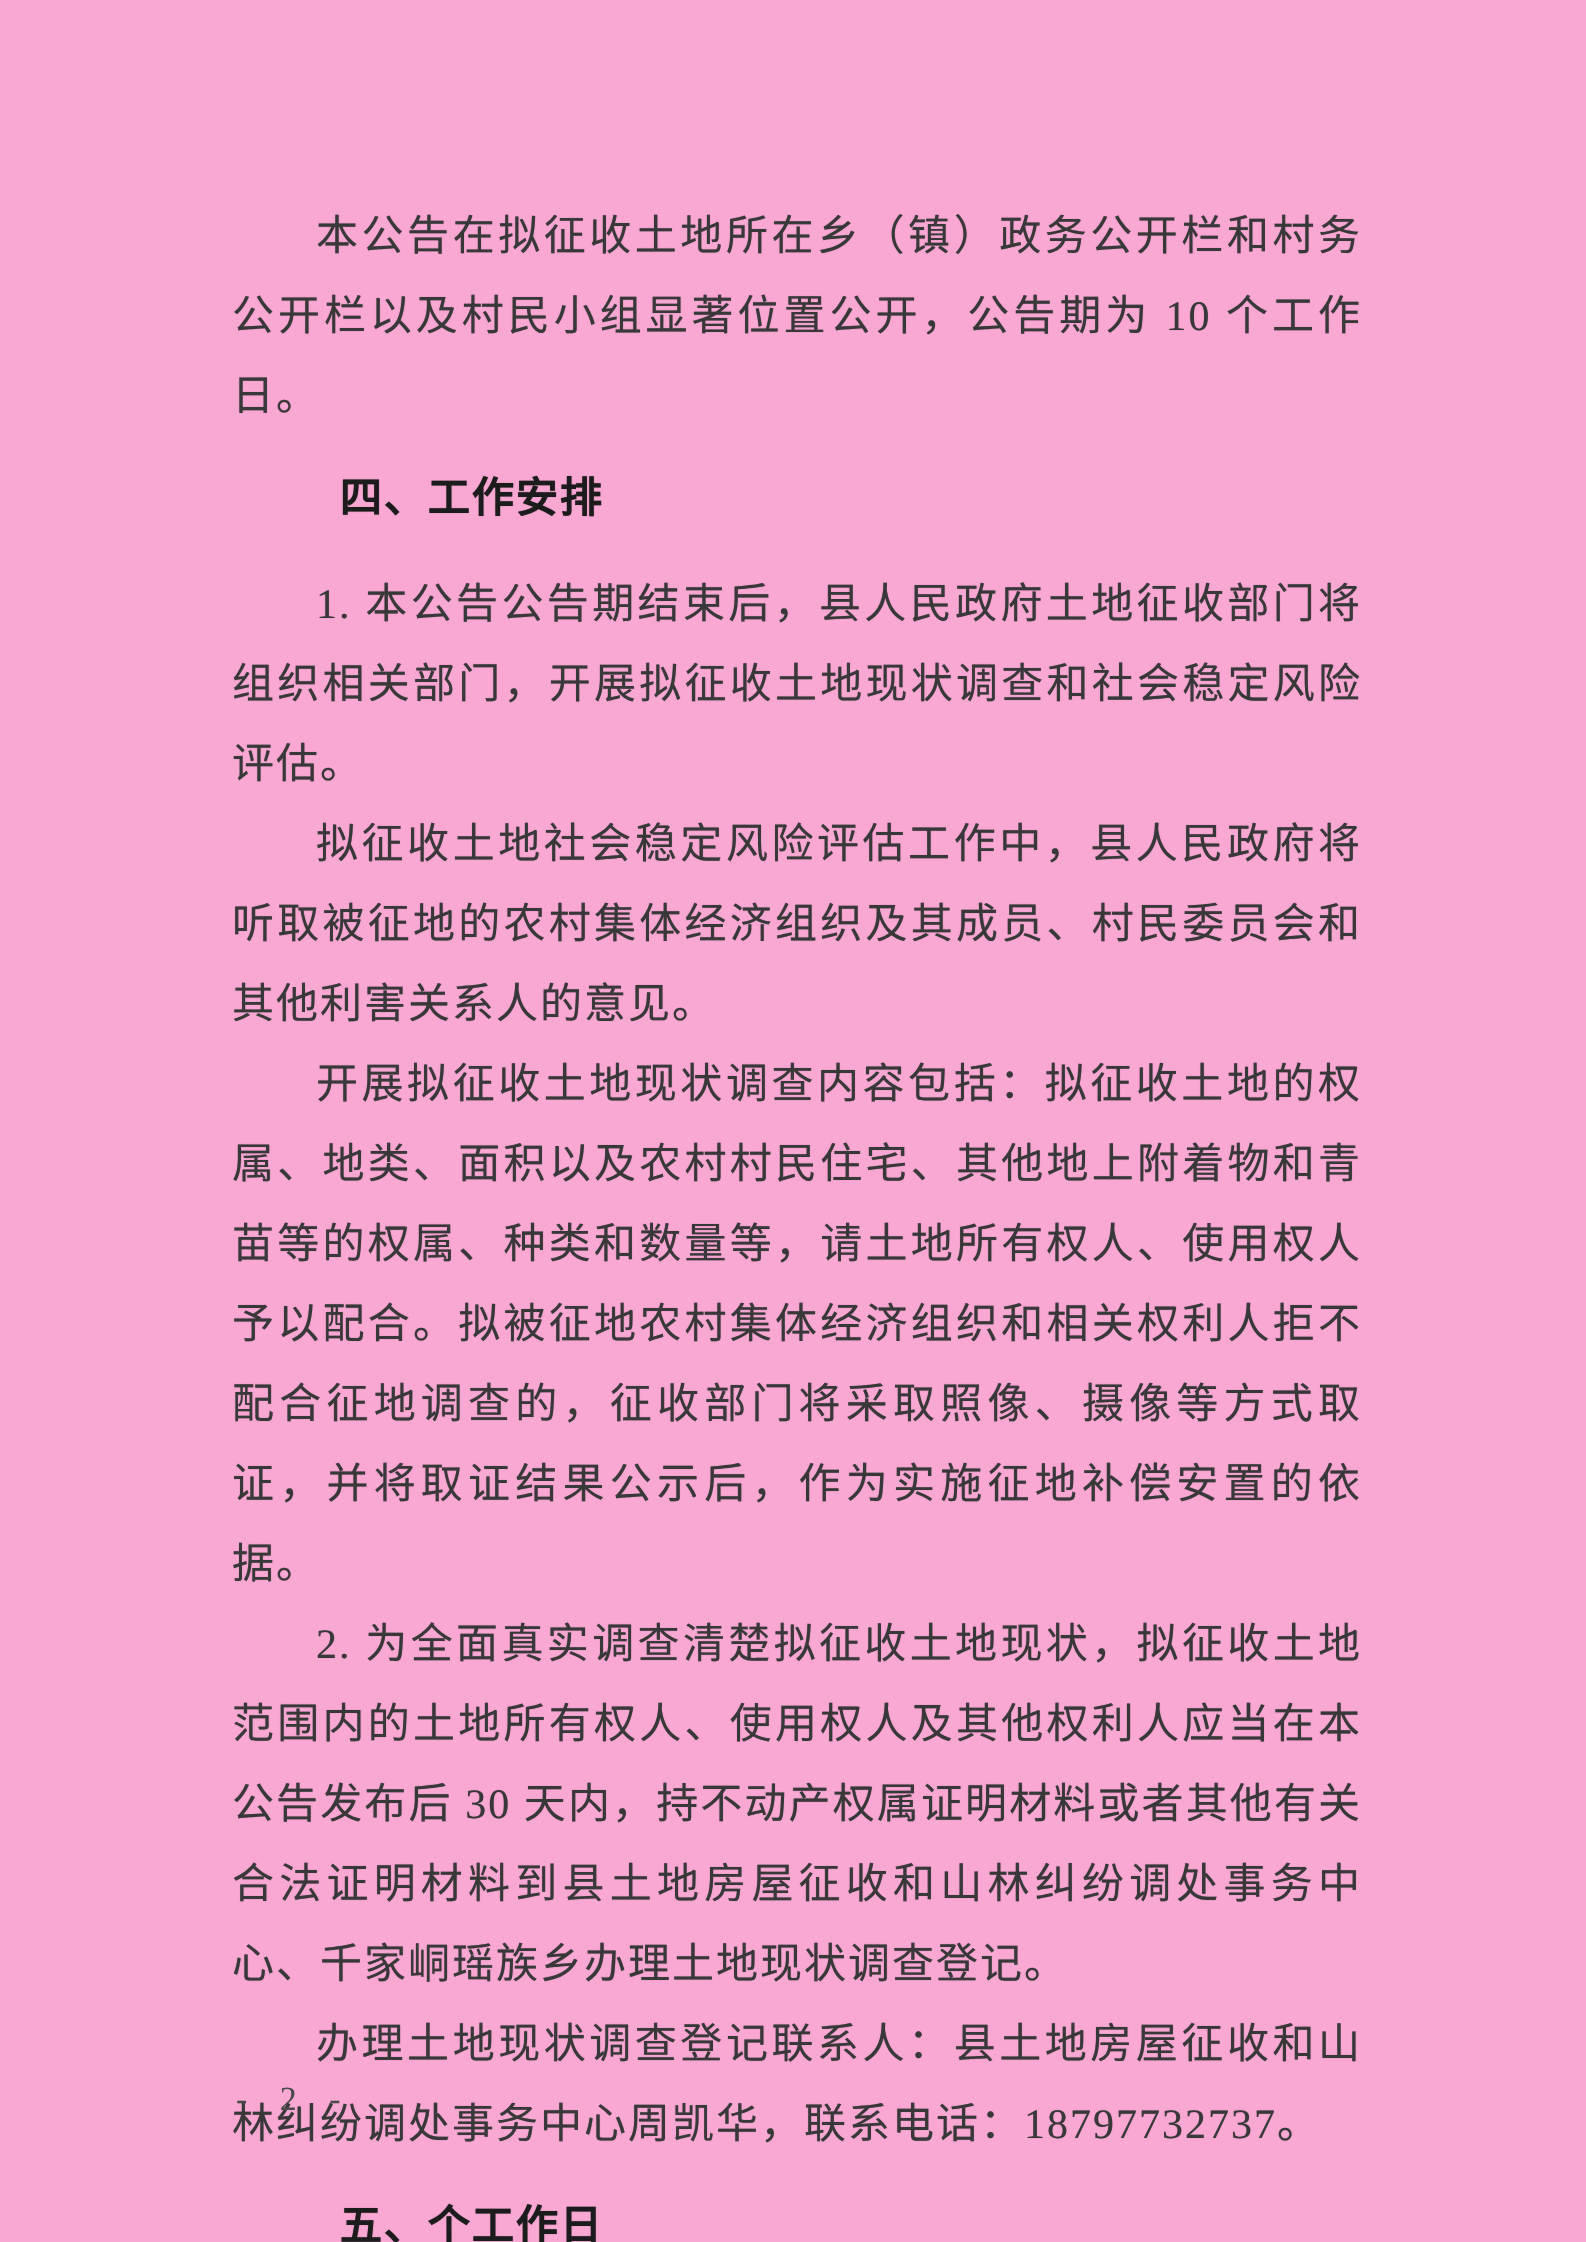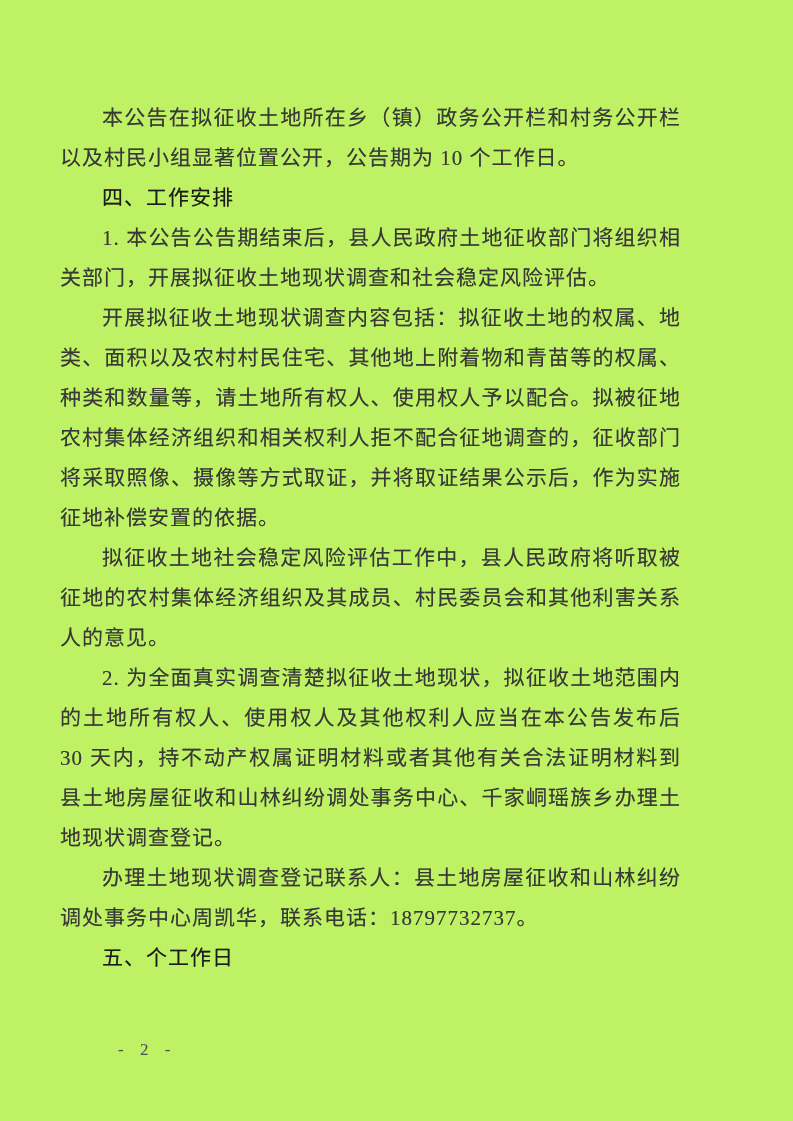"本公告在拟征收土地所在乡（镇）政务公开栏和村务公开栏以及村民小组显著位置公开，公" .page { background: #bef264 -> #f9a8d4; padding: 98px 112px 0 60px -> 98px 112px 0 116px }
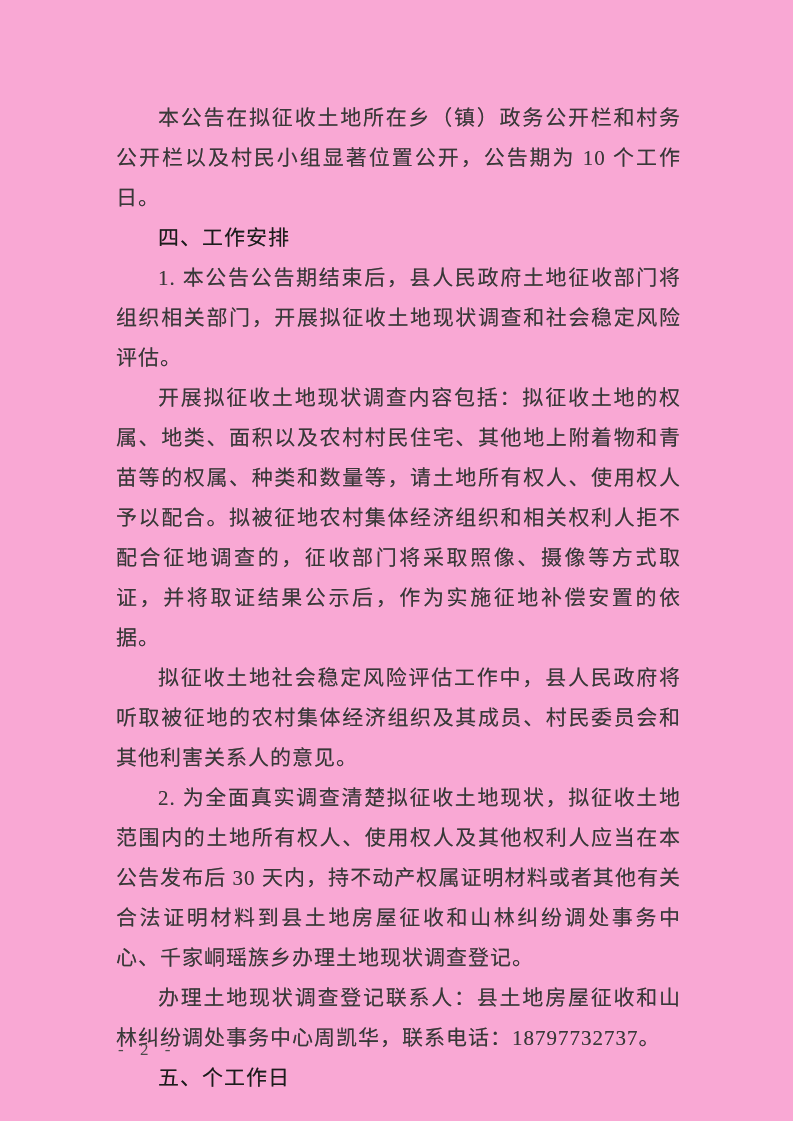"四、工作安排" .doc-body h2 { font-weight: 400 -> 700; margin: 0 -> 12px }
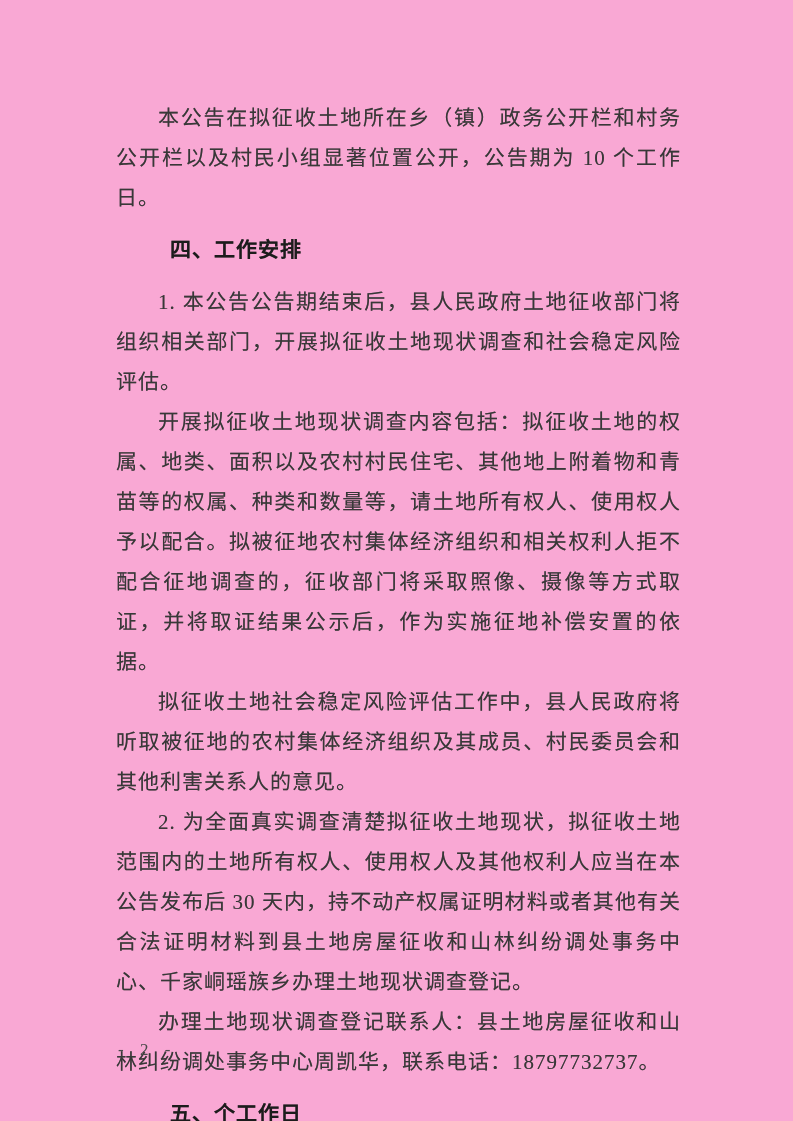"开展拟征收土地现状调查内容包括：拟征收土地的权属、地类、面积以及农村村民住宅、其" p { order: before "拟征收土地社会稳定风险评估工作中，县人民政府将听取被征地的农村集体经济组织及其成" -> after "拟征收土地社会稳定风险评估工作中，县人民政府将听取被征地的农村集体经济组织及其成" }
